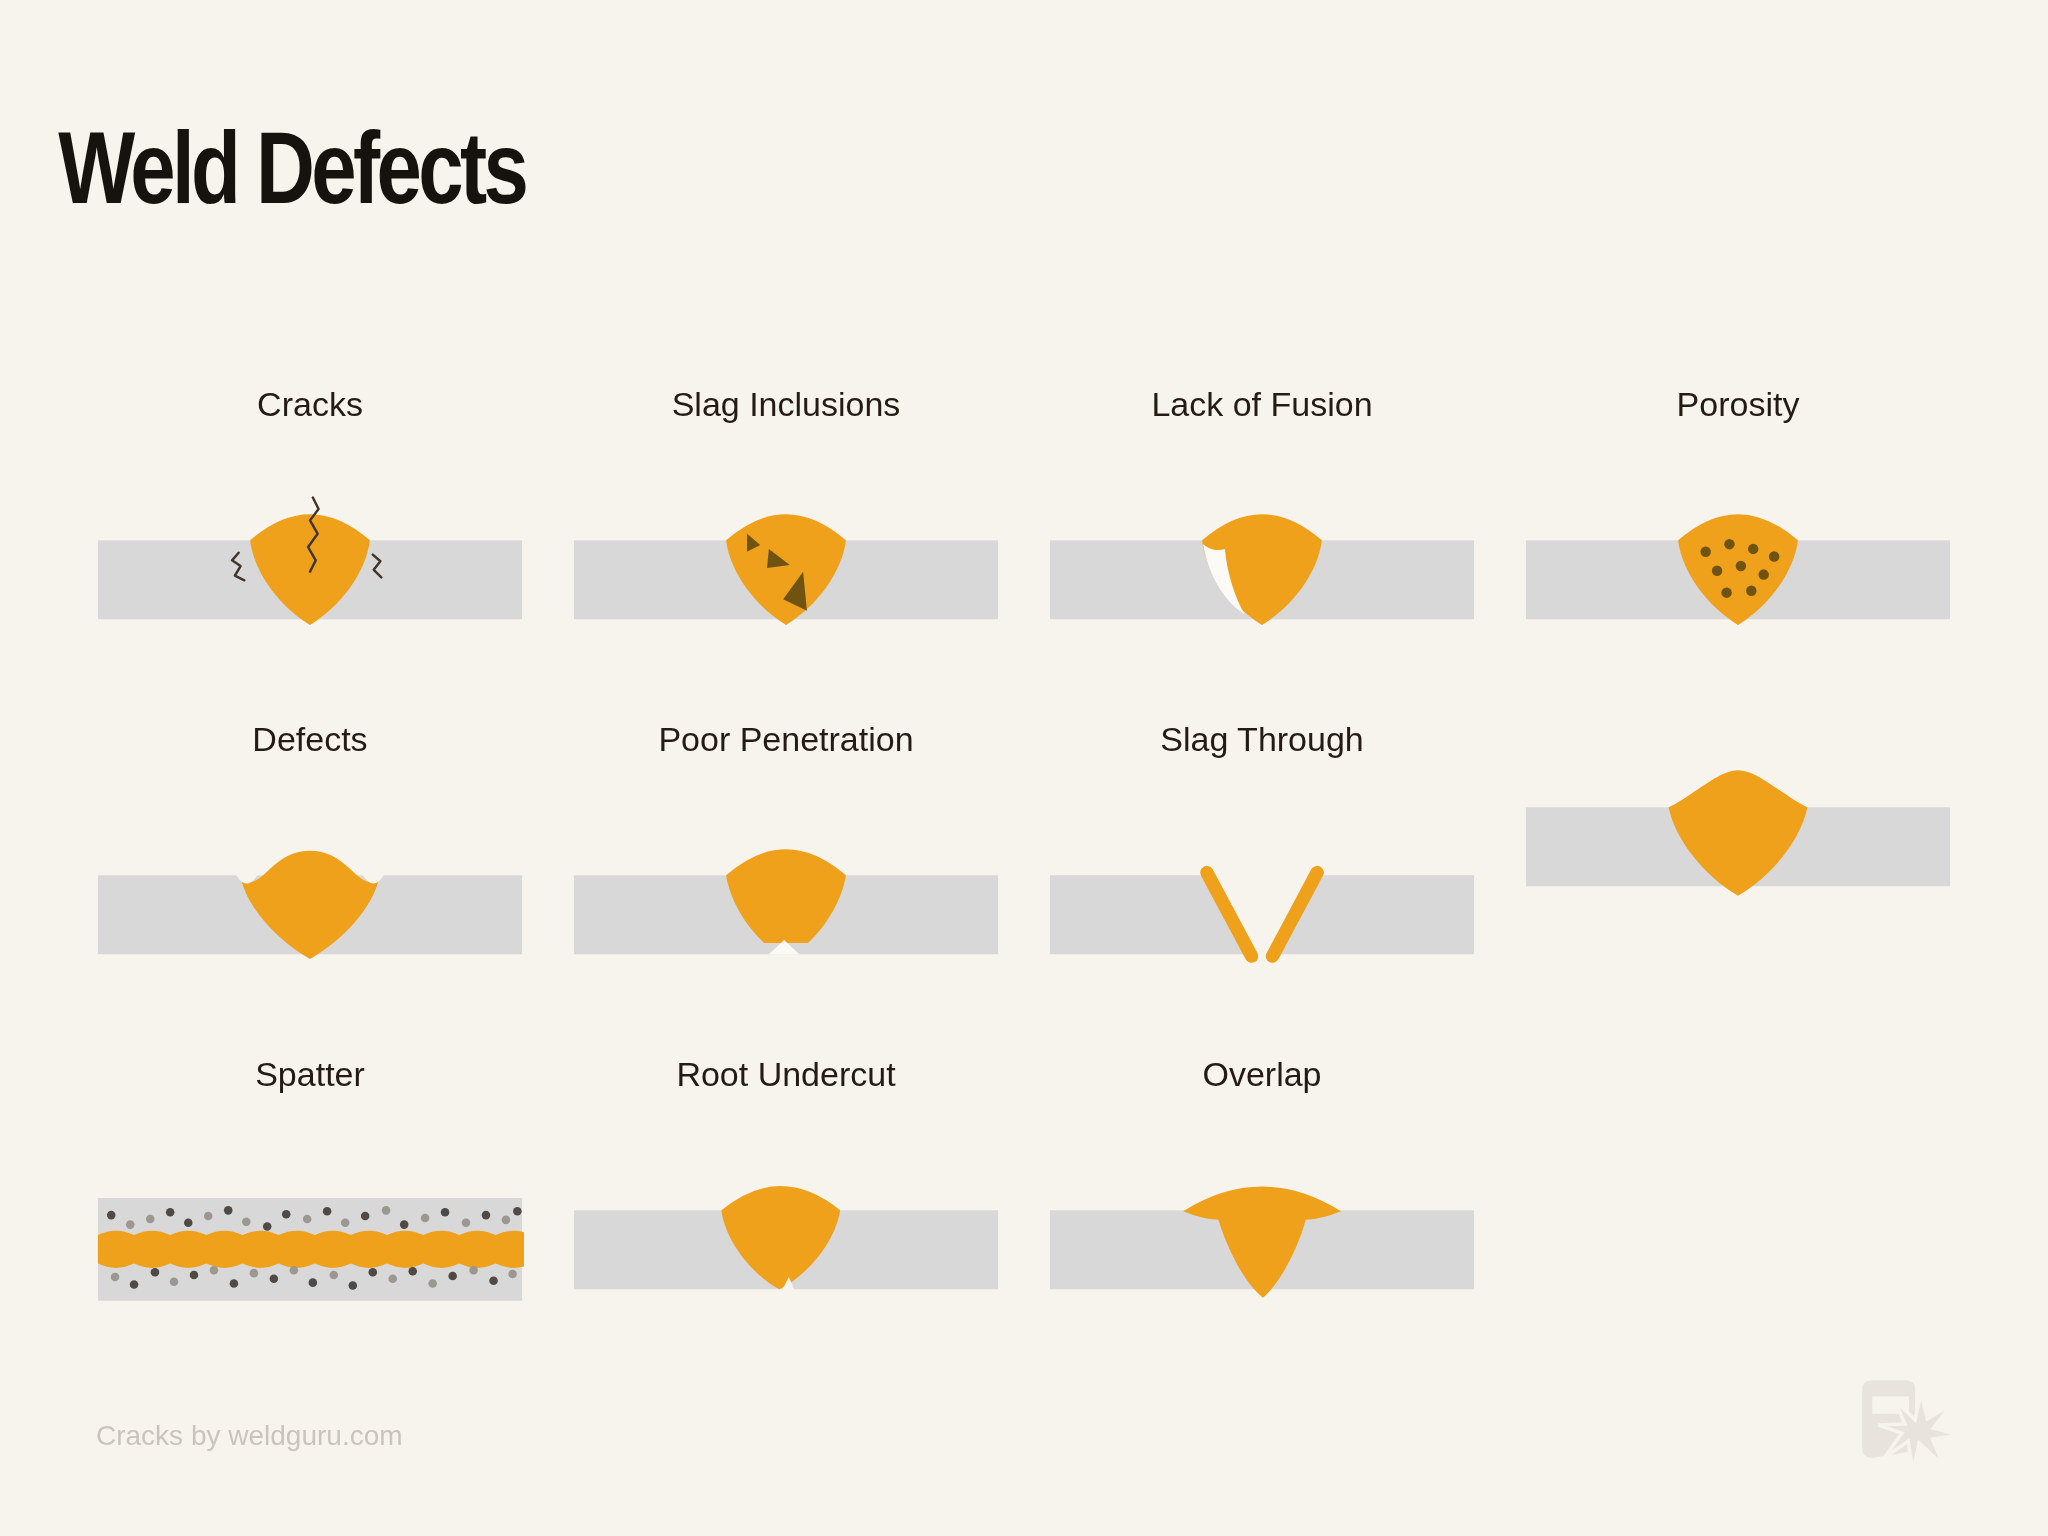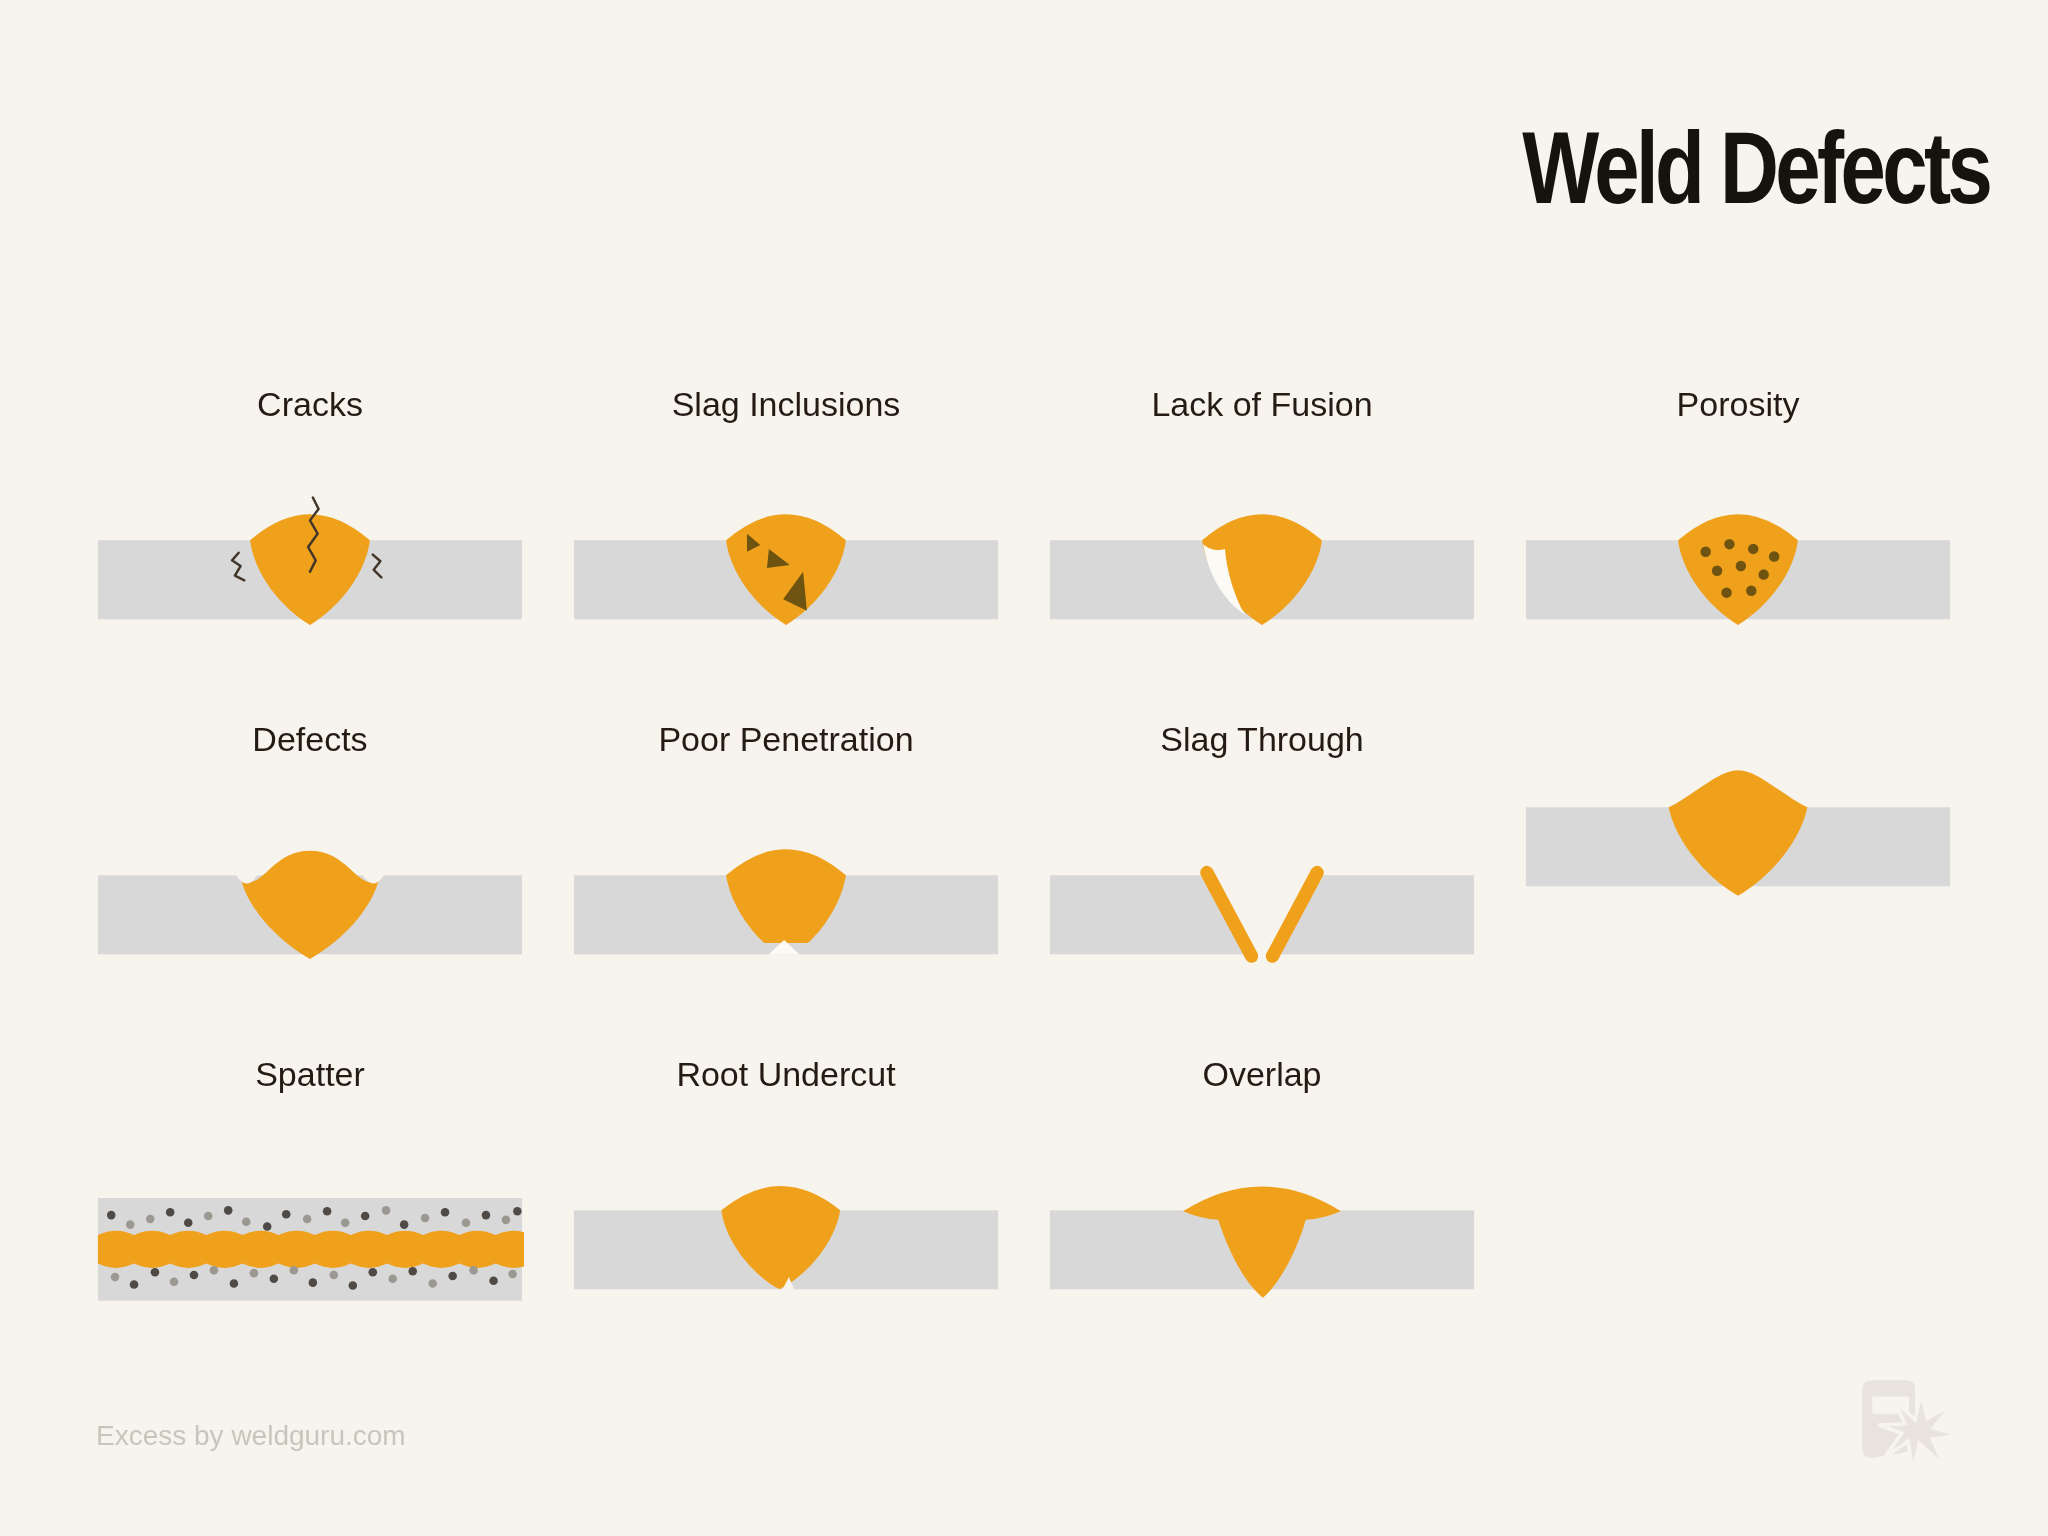"Weld Defects" .title { text-align: right -> left }
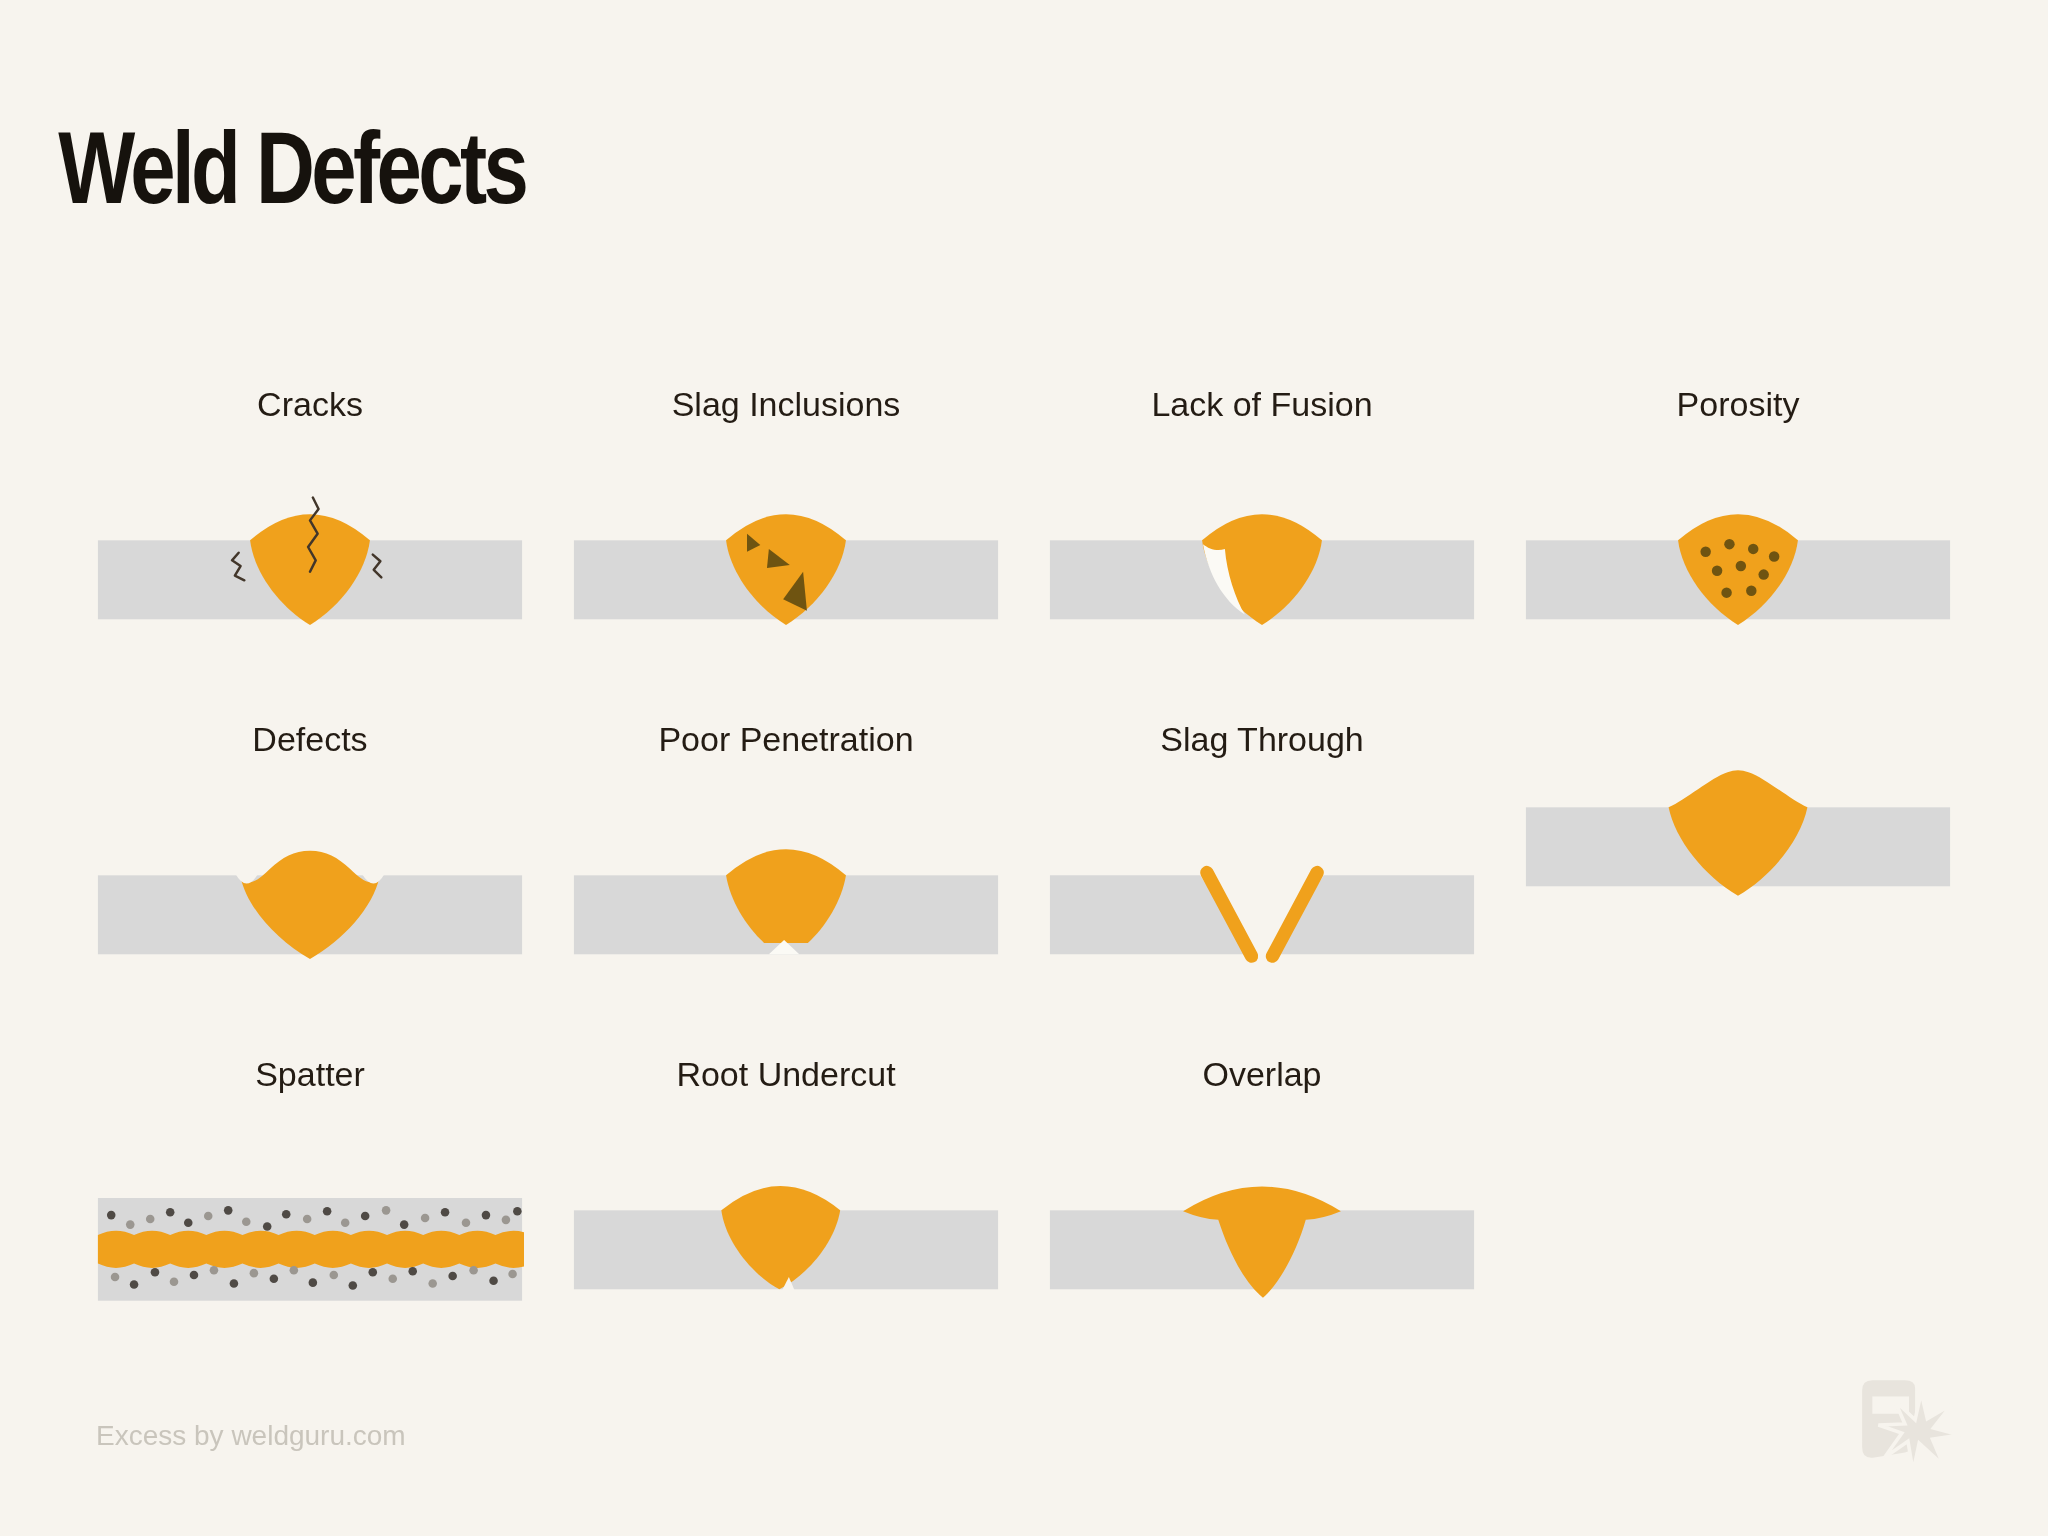"Excess by weldguru.com" div.footer-credit { text: Excess -> Cracks }
